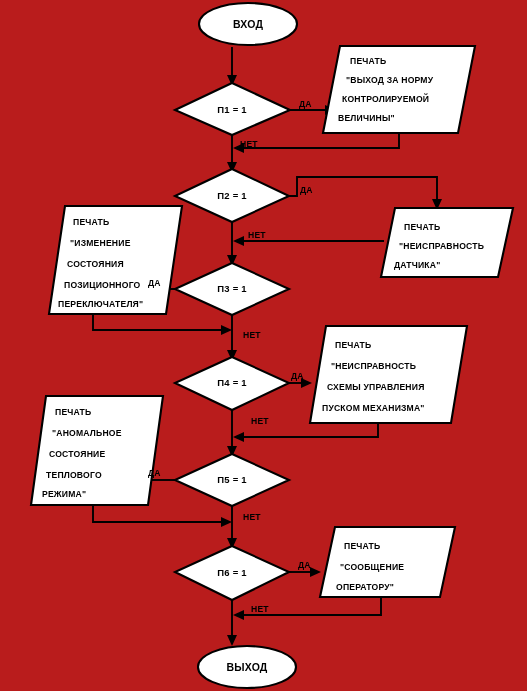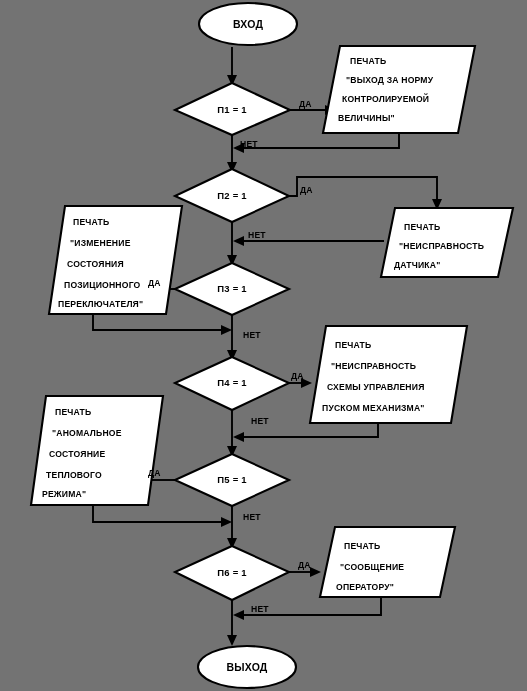"ВХОД" #chart-root { background: #737373 -> #b91c1c }
